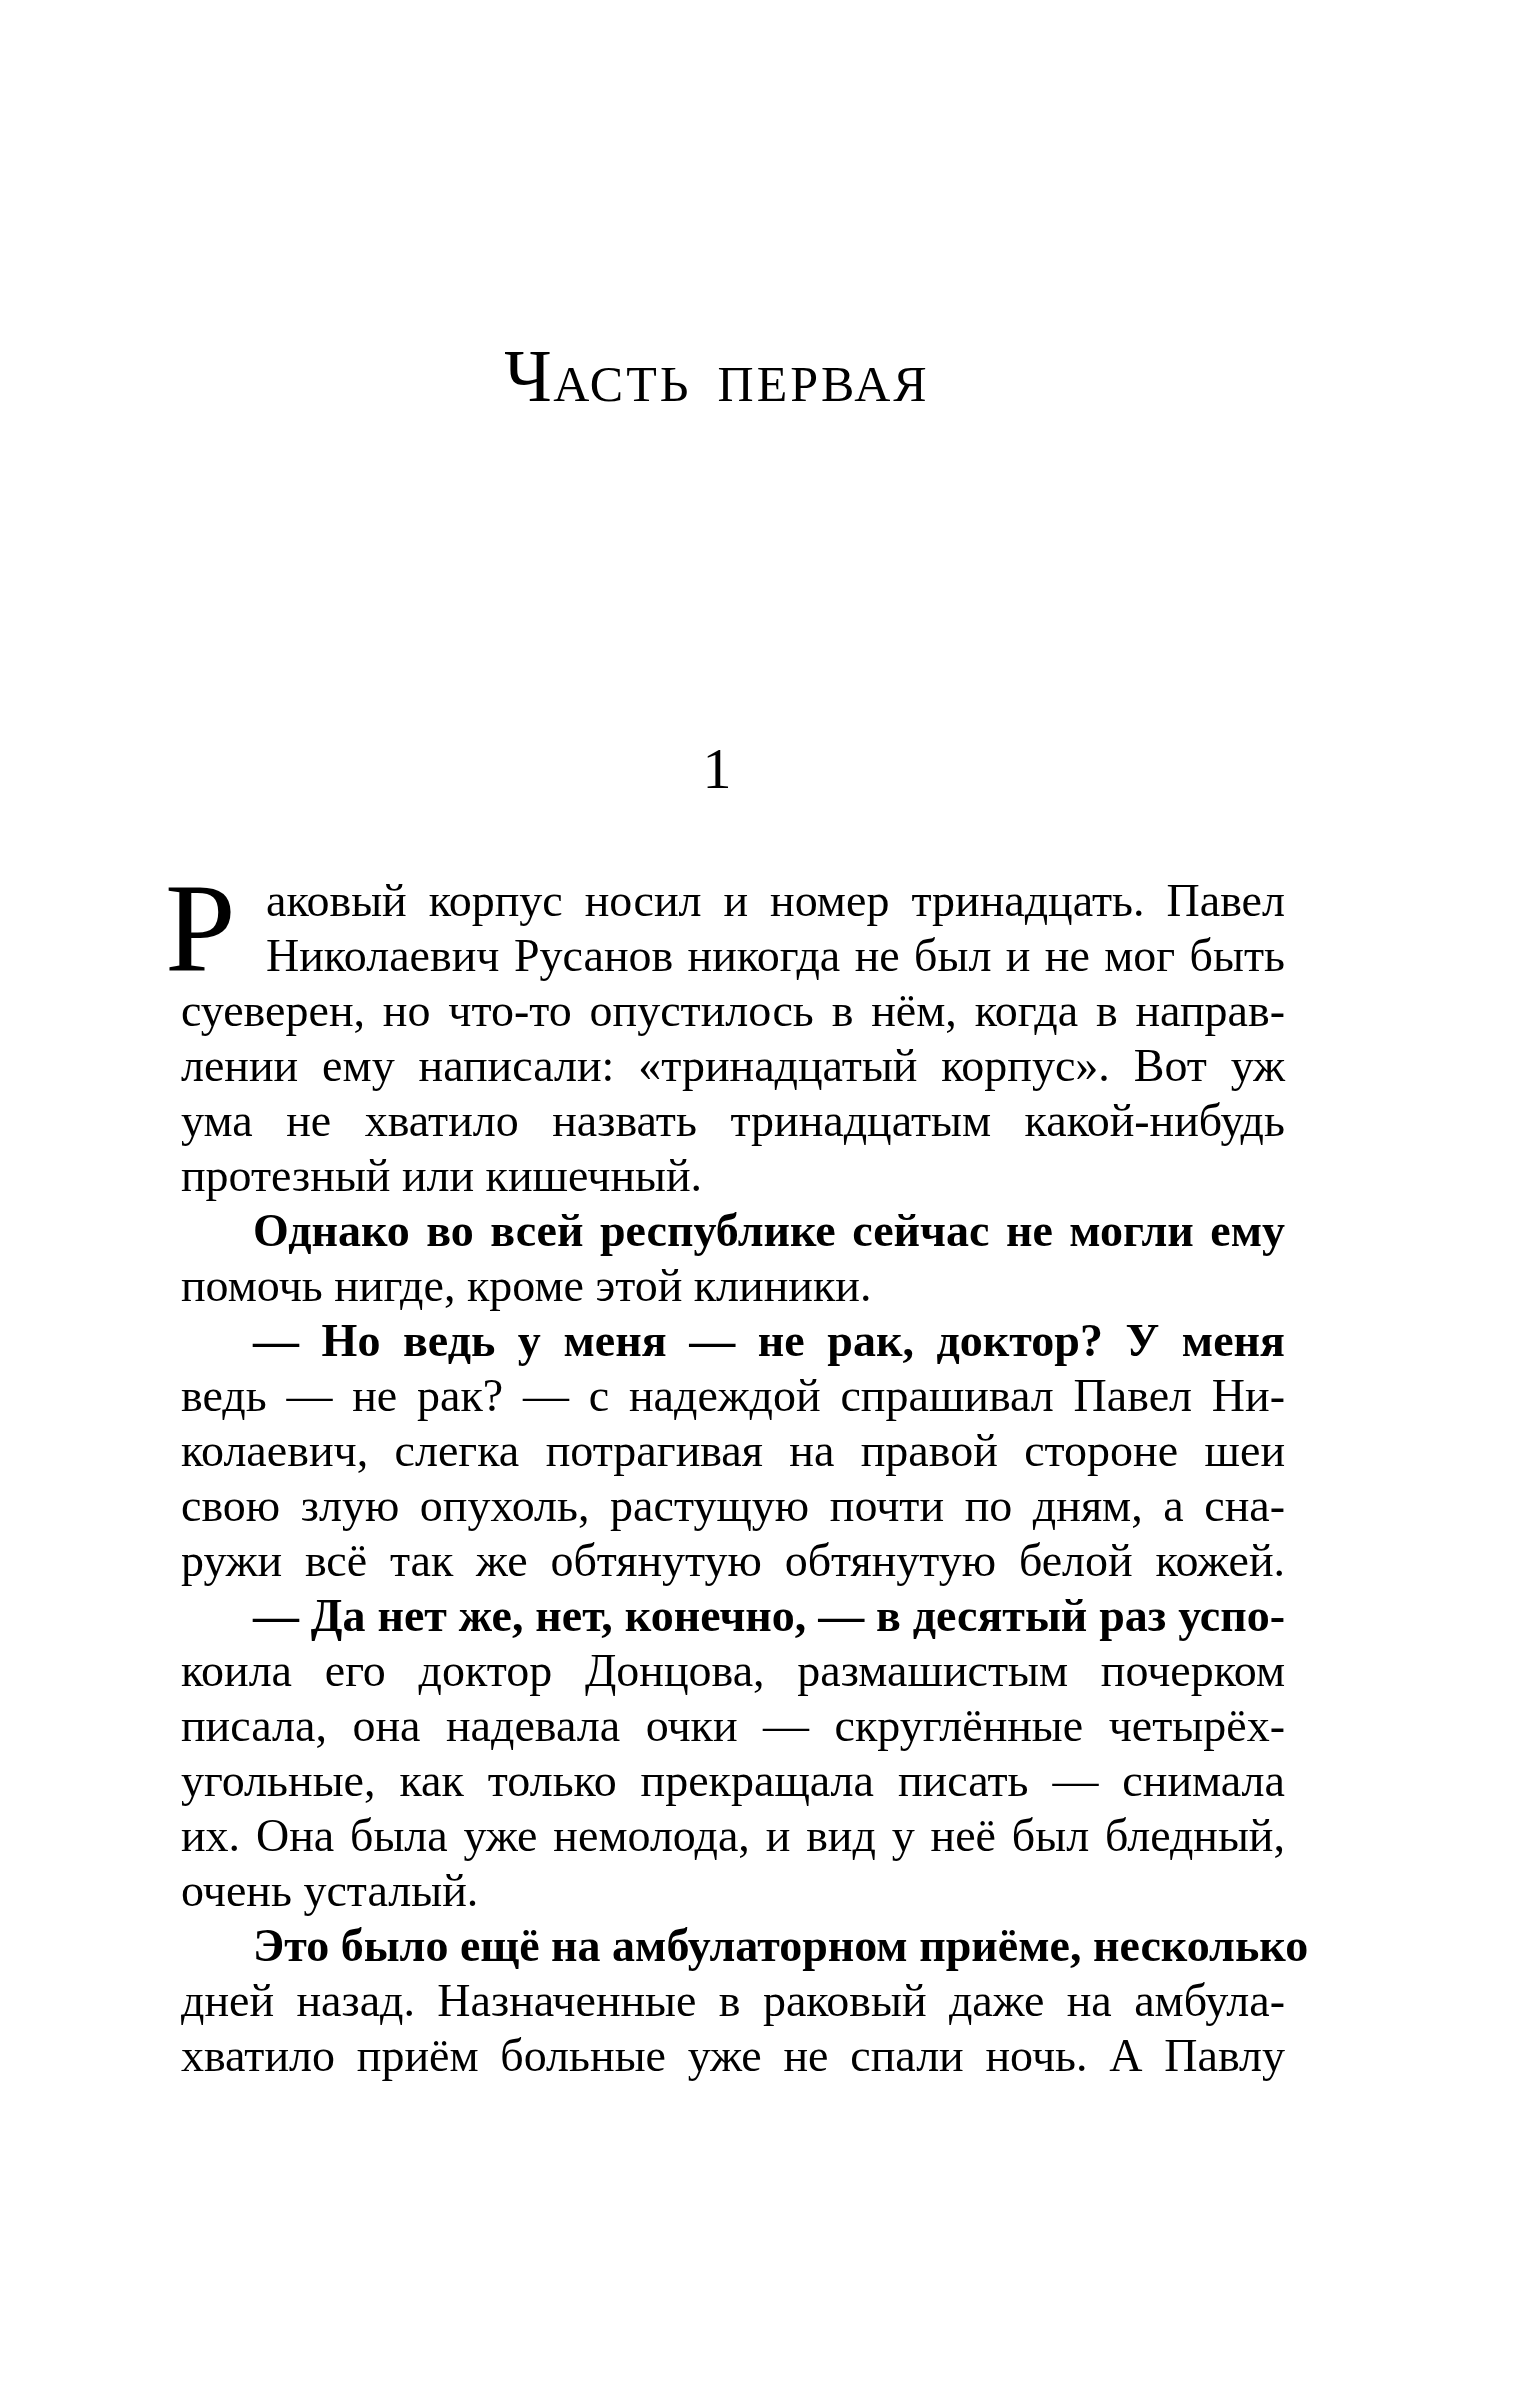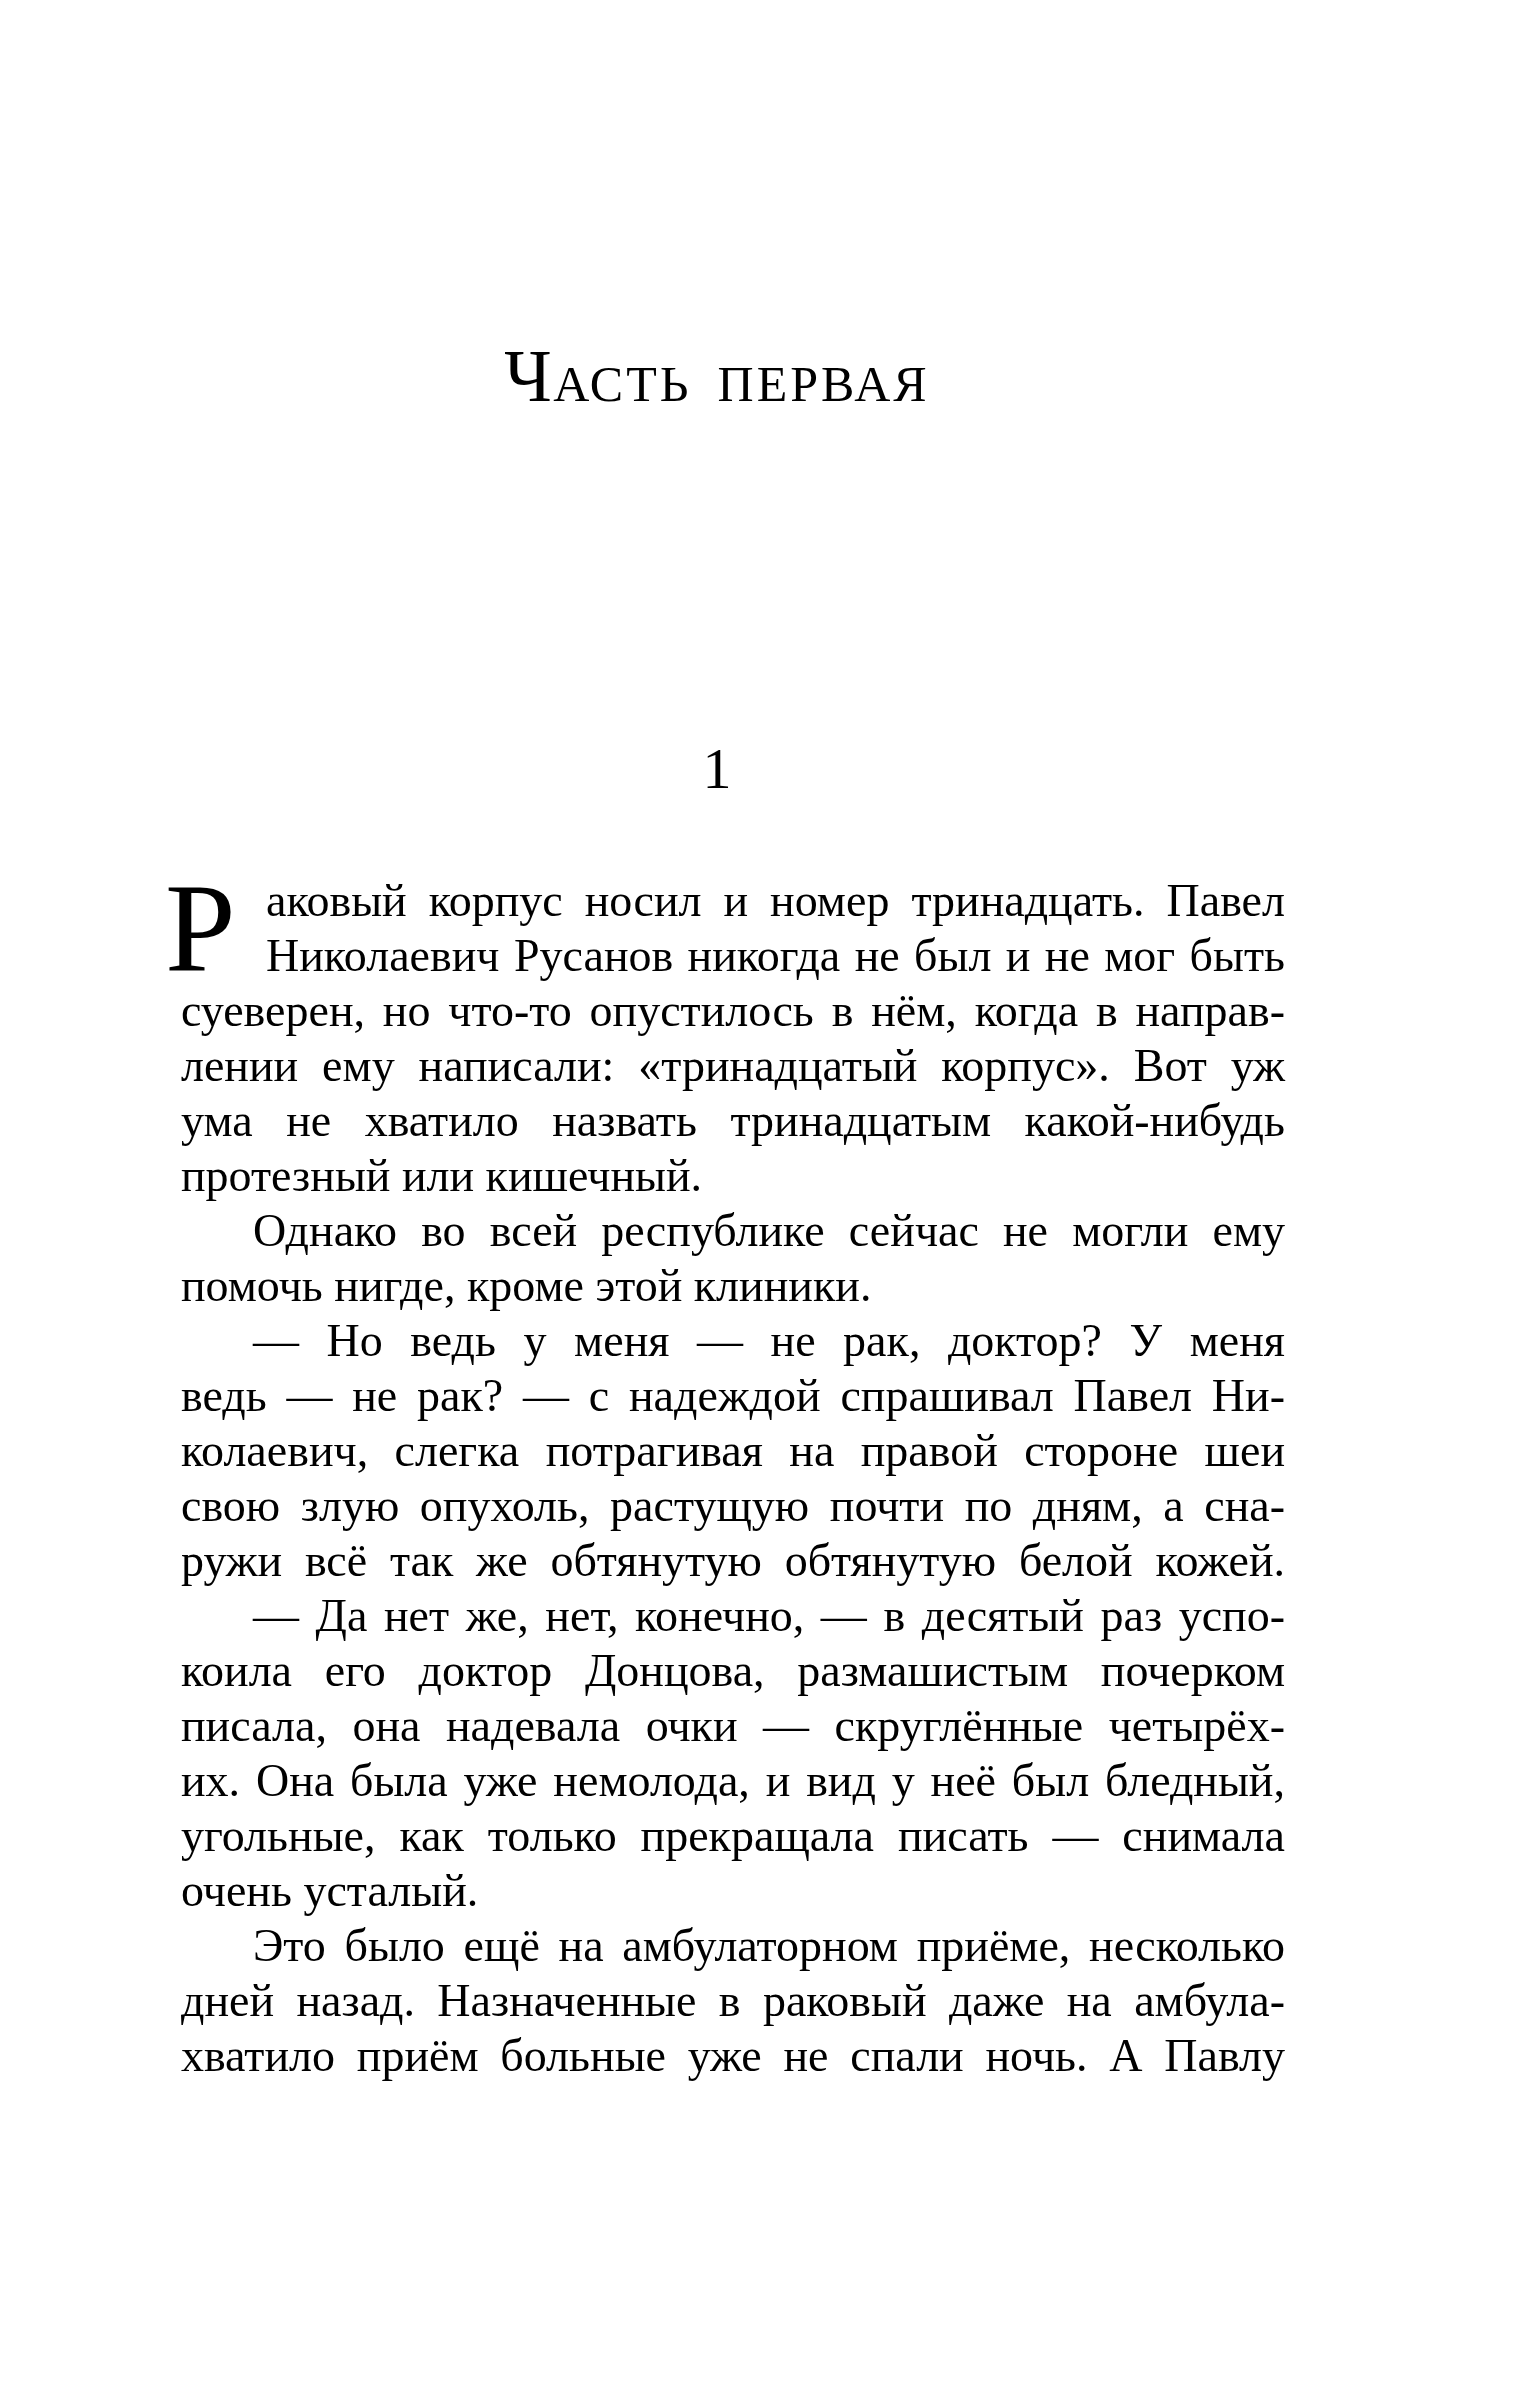"Однако во всей республике сейчас" .ind { font-weight: none -> bold }
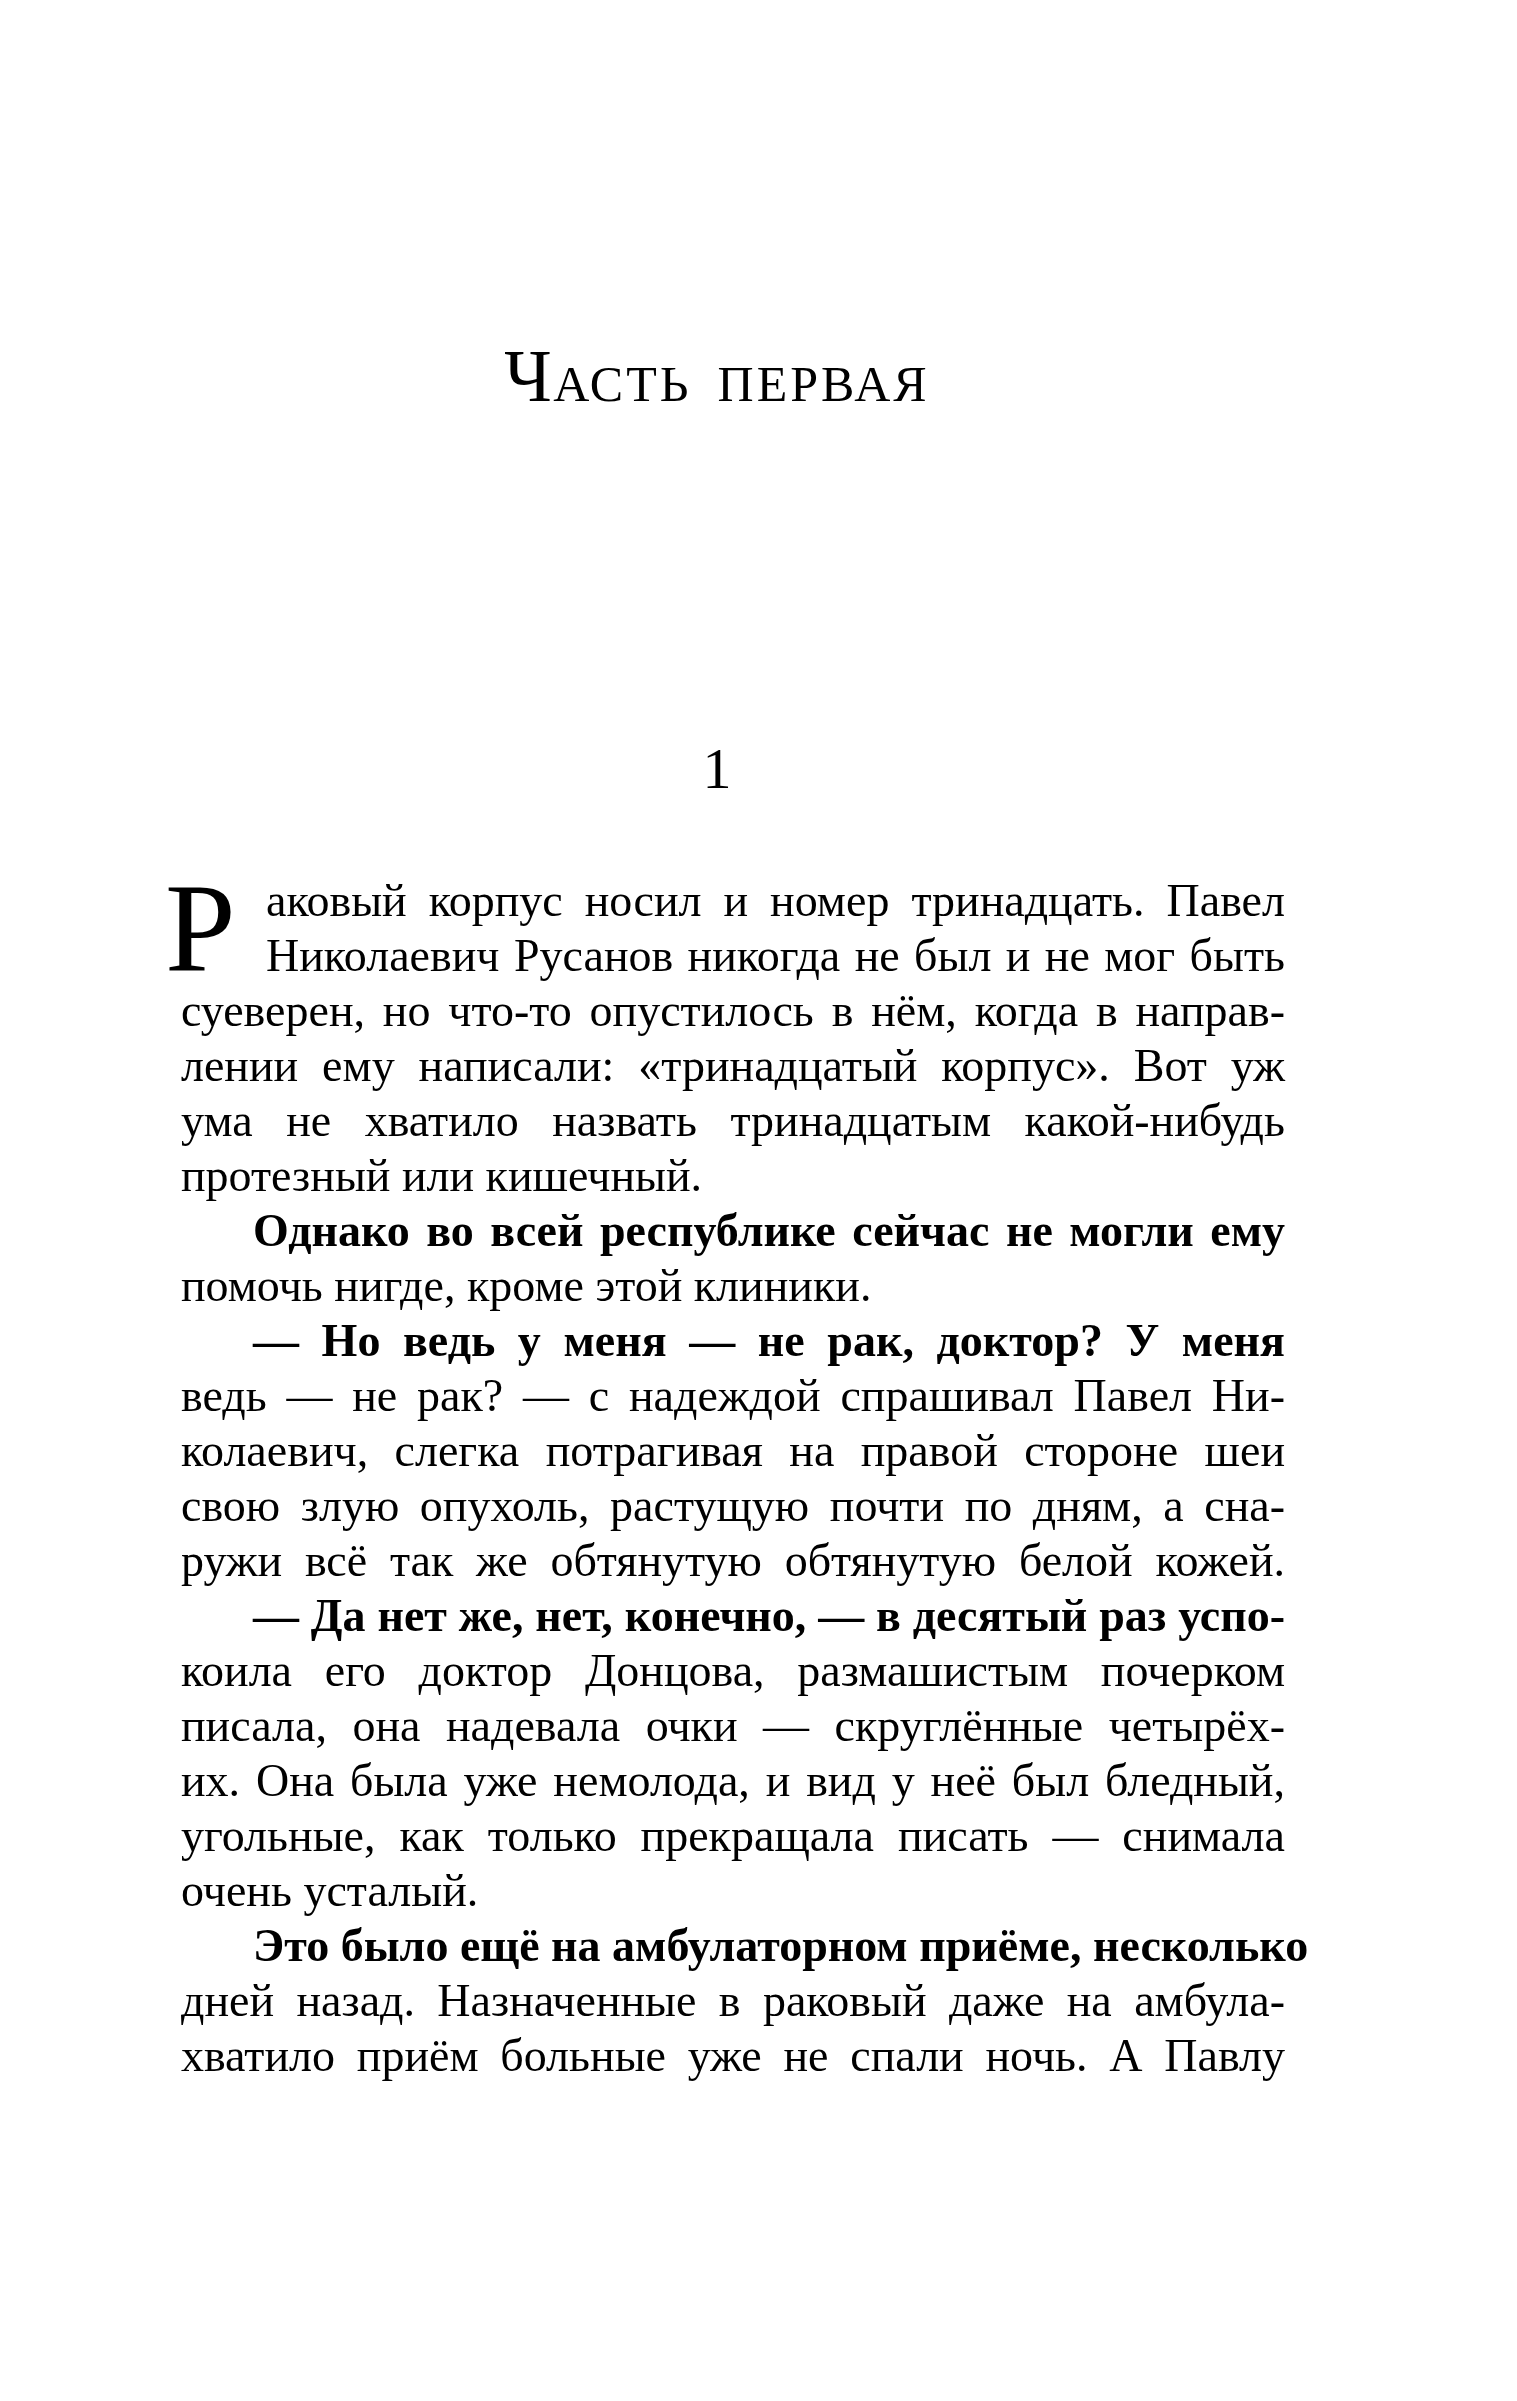"их. Она была уже немолода," div.ln { order: before "угольные, как только прекращала писать" -> after "угольные, как только прекращала писать" }
